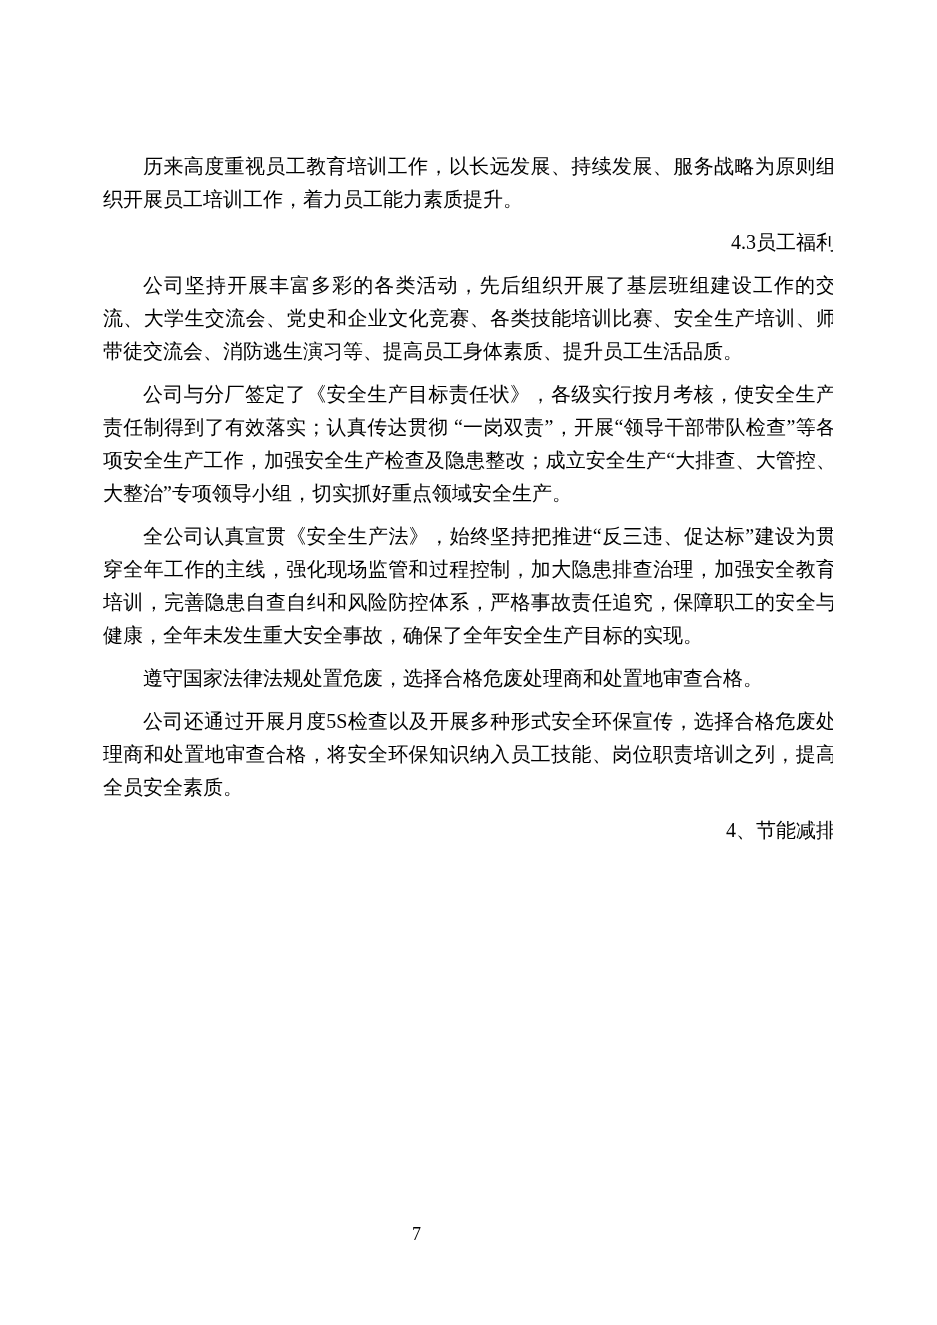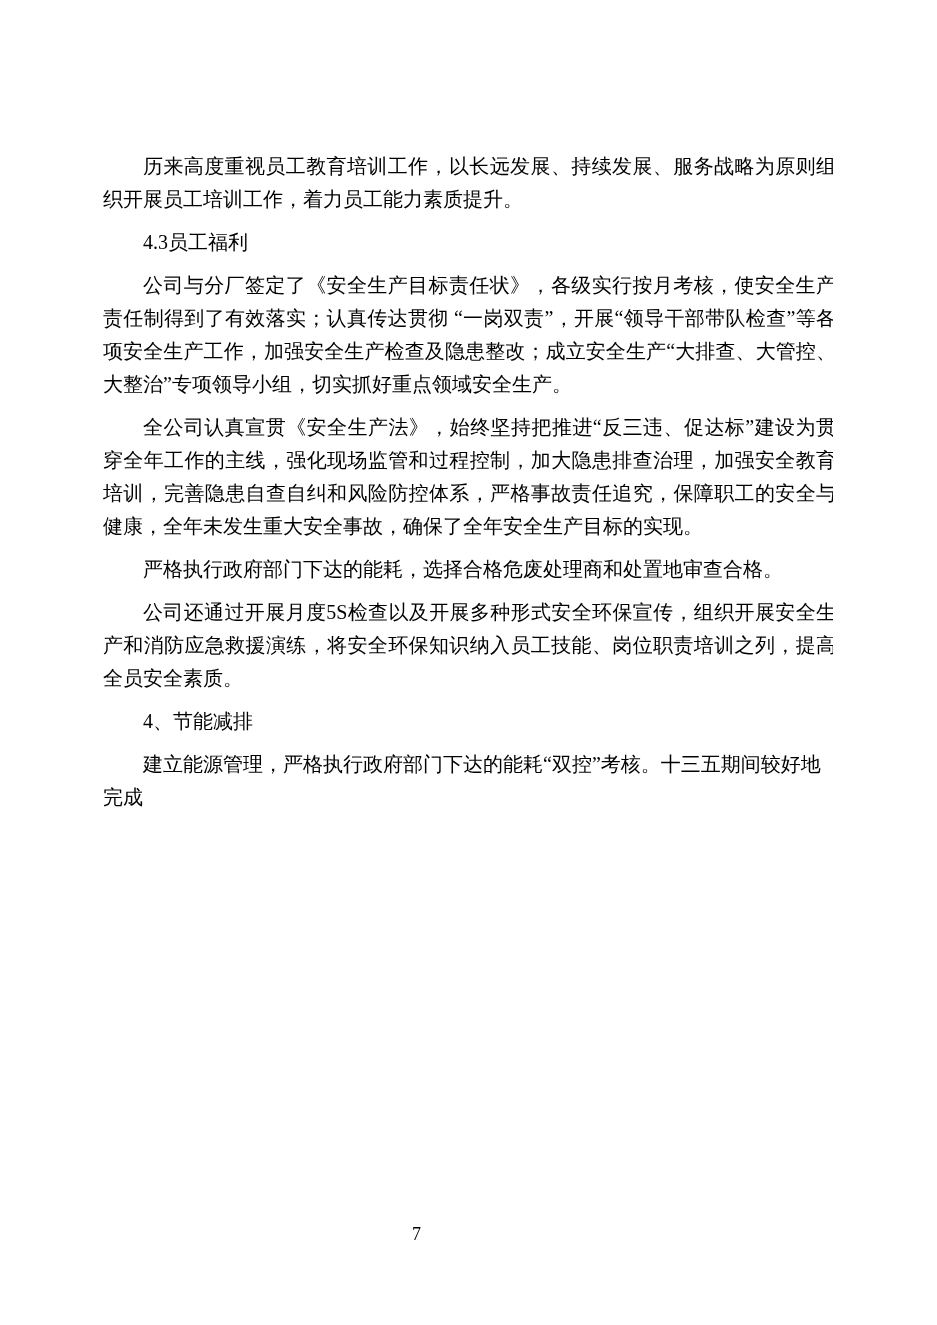"4.3员工福利" .content p.heading { text-align: left -> right }
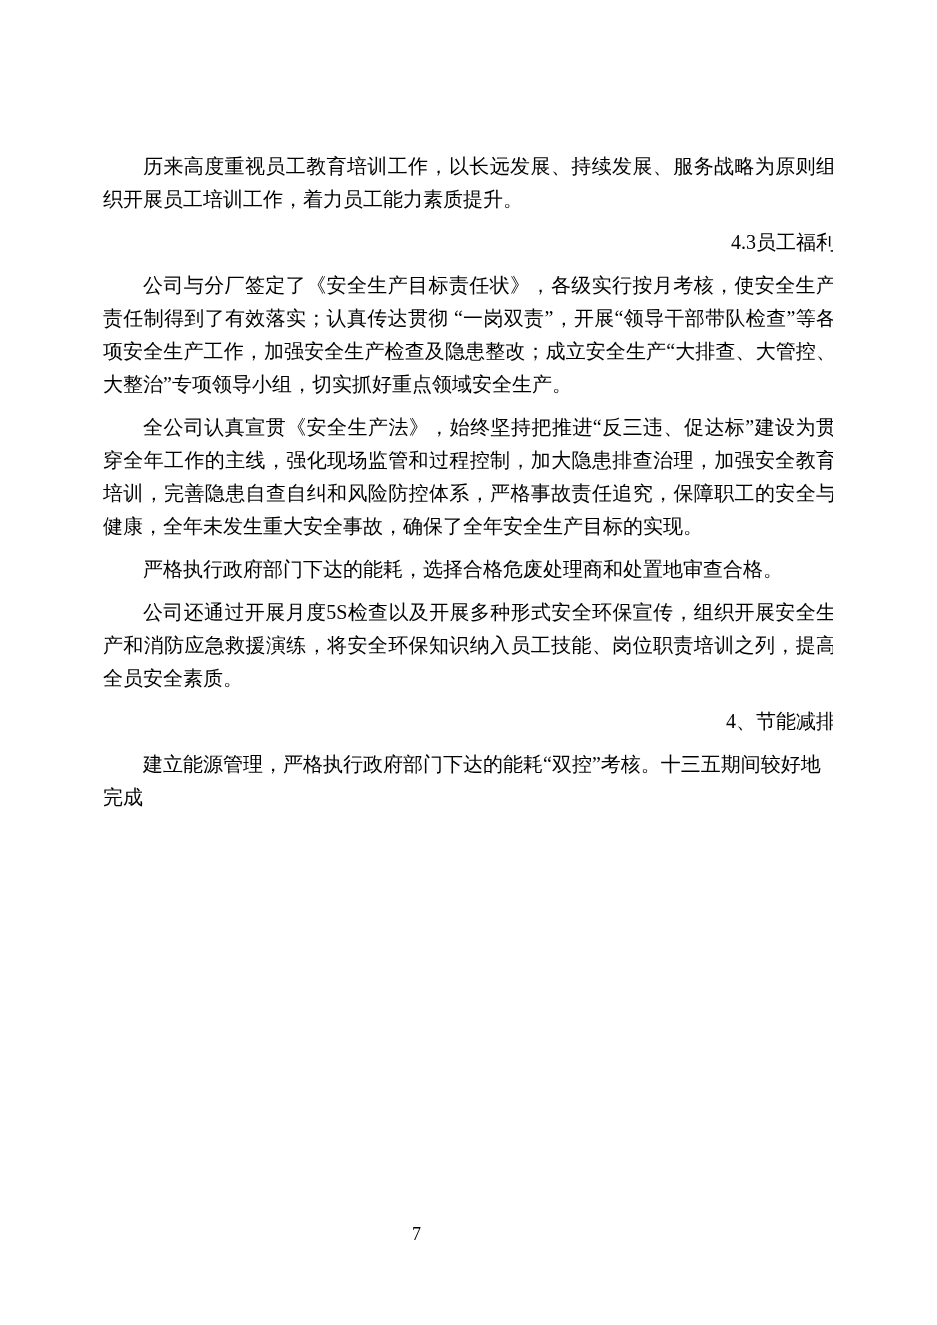"公司坚持开展丰富多彩的各类活动，先后组织开展了基层班组建设工作的交流、大学生交流" p { html: none -> <p>公司坚持开展丰富多彩的各类活动，先后组织开展了基层班组建设工作的交流、大学生交流会、党史和企业文化竞赛、各类技能培训比赛、安全生产培训、师带徒交流会、消防逃生演习等、提高员工身体素质、提升员工生活品质。</p> }
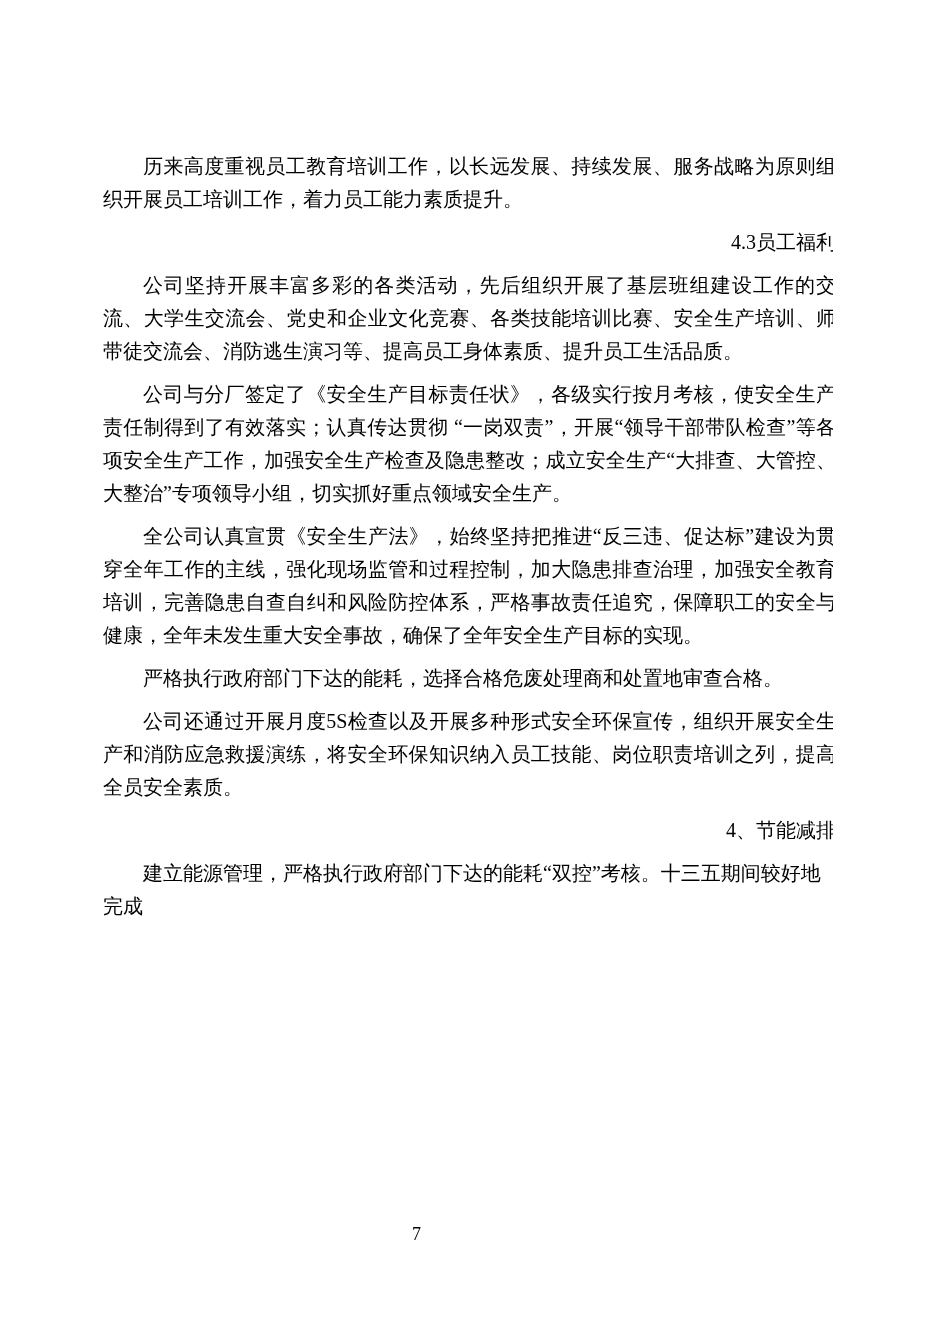"严格执行政府部门下达的能耗，选择合格危废处理商和处置地审查合格。" p.single { text: 严格执行政府部门下达的能耗 -> 遵守国家法律法规处置危废 }
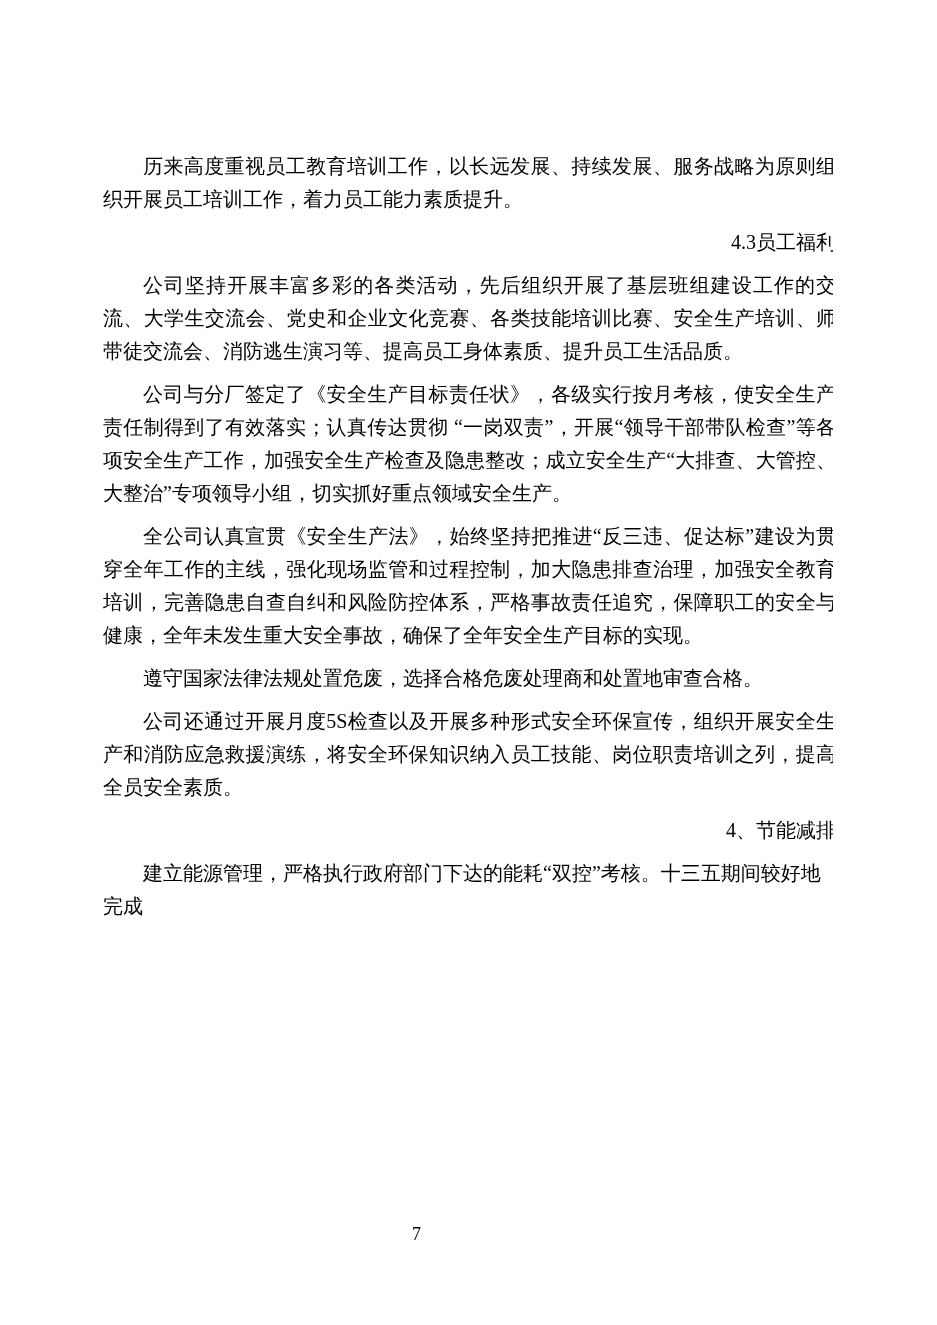"公司还通过开展月度5S检查以及开展多种形式安全环保宣传，组织开展安全生产和消防应" p { text: 组织开展安全生产和消防应急救援演练 -> 选择合格危废处理商和处置地审查合格 }
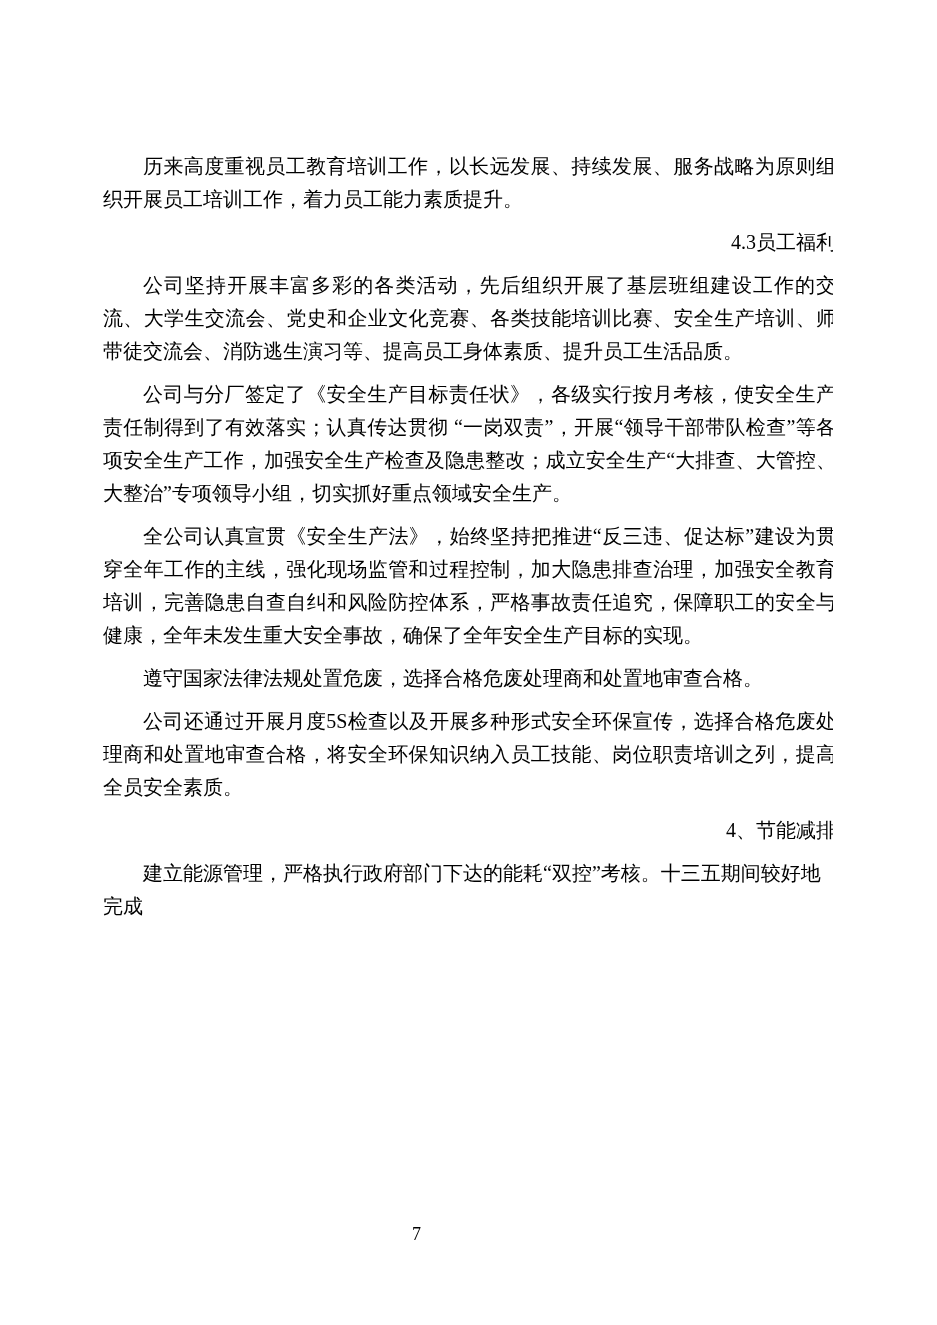"建立能源管理，严格执行政府部门下达的能耗“双控”考核。十三五期间较好地完成" p.single { html: <p>建立能源管理，严格执行政府部门下达的能耗“双控”考核。十三五期间较好地完成</p> -> none }
